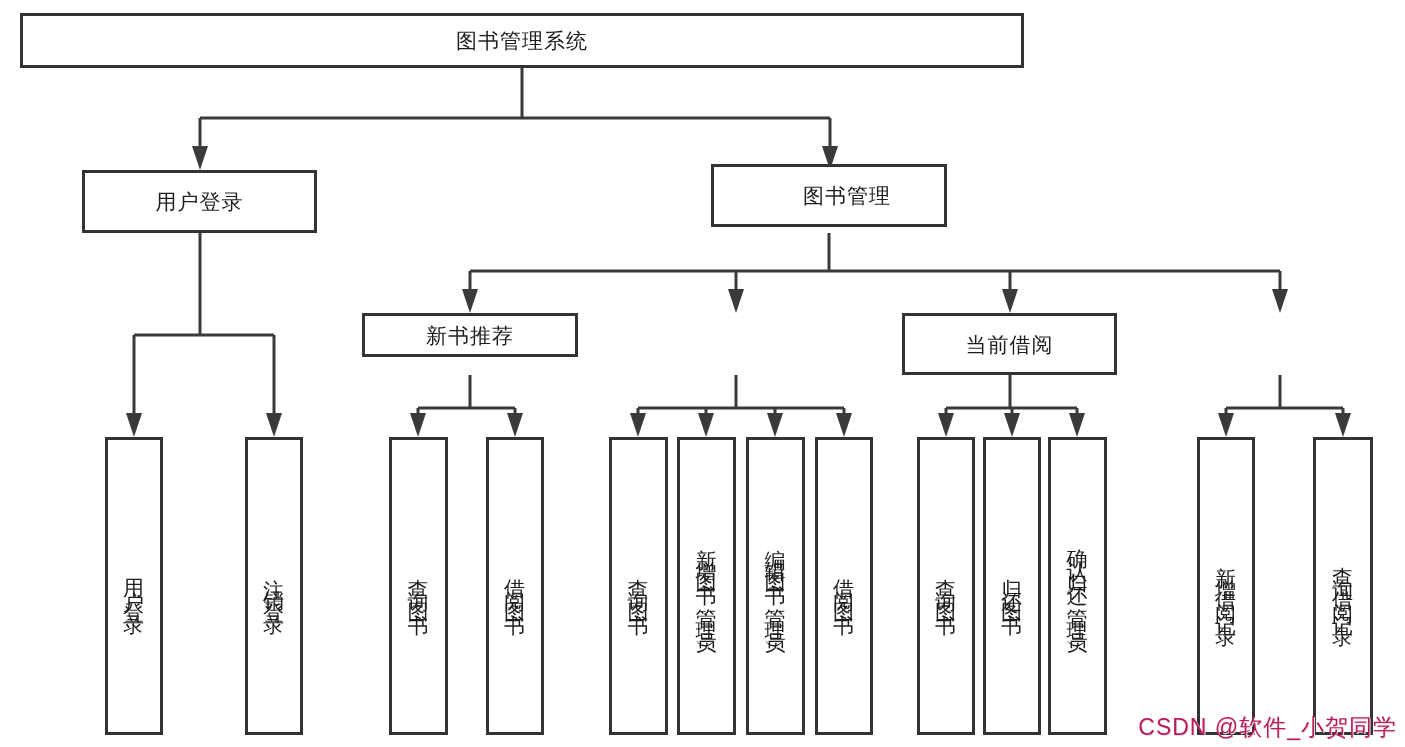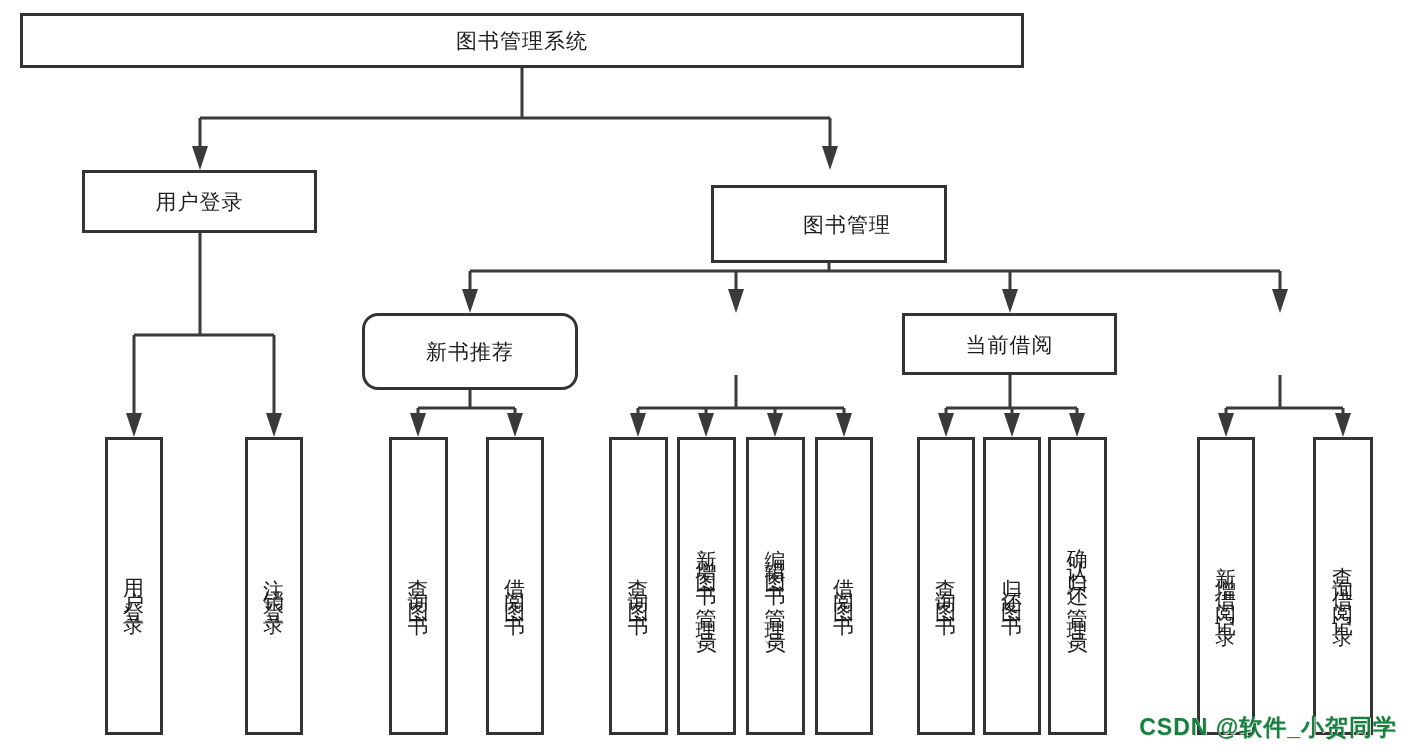"图书管理" .n-book-mgmt { height: 78px -> 63px; top: 185px -> 164px }
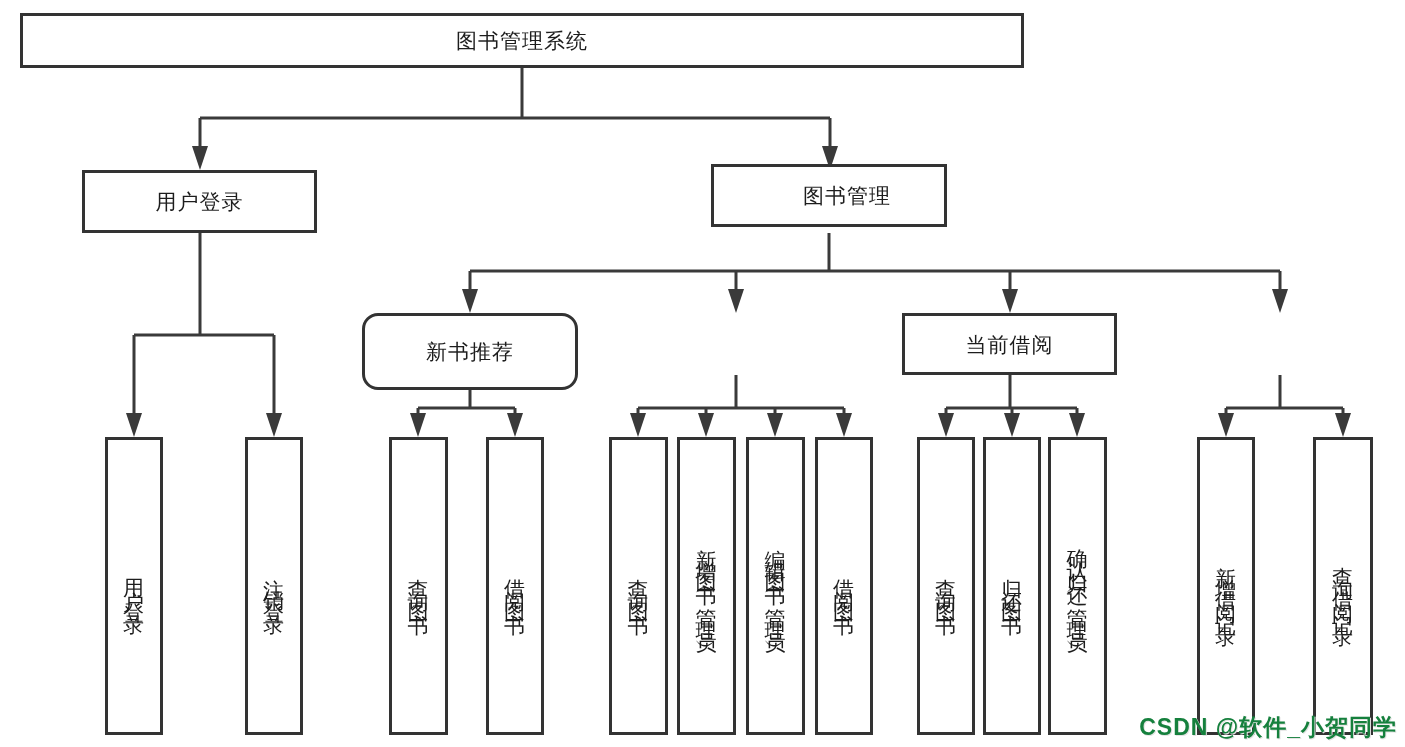"新书推荐" .n-new-book { border-radius: 16px -> none; height: 77px -> 44px }
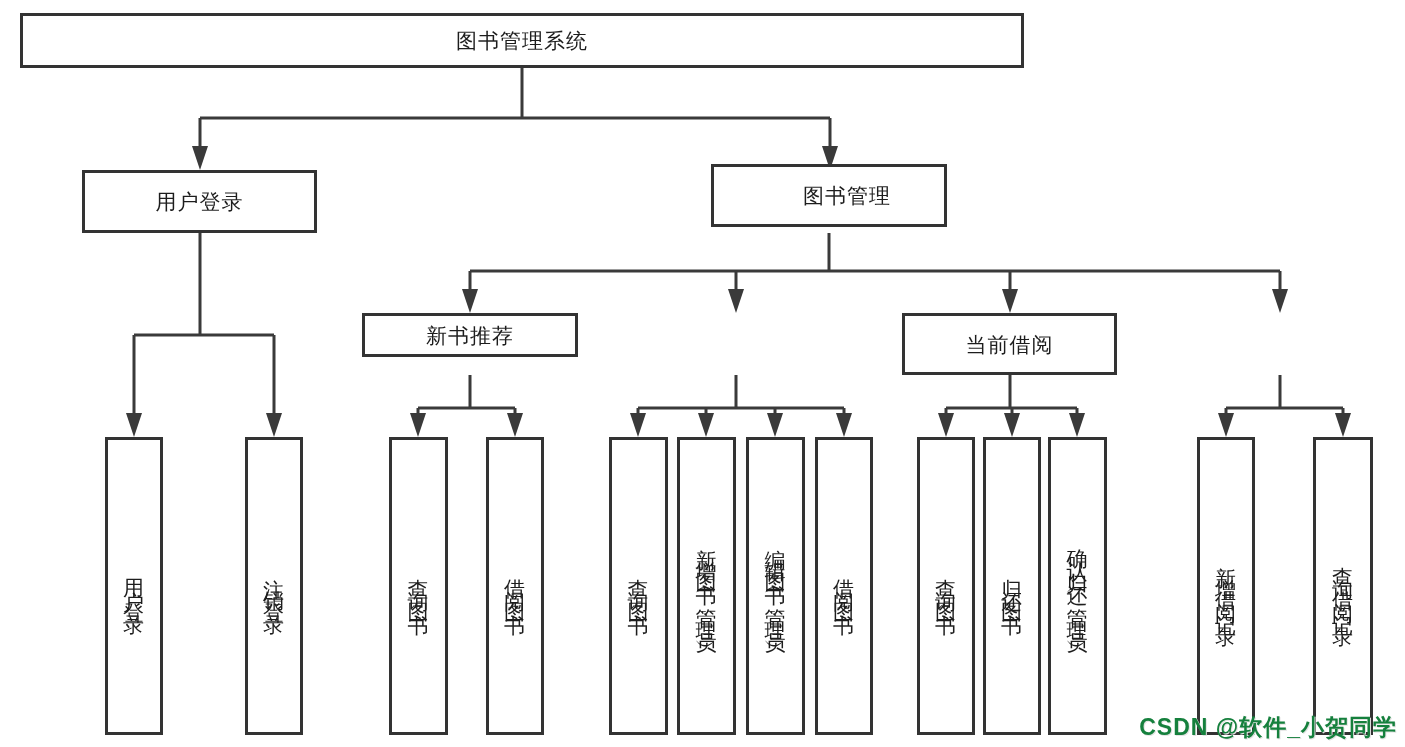"CSDN @软件_小贺同学" #watermark { color: #15803d -> #be185d; font-weight: bold -> none }
